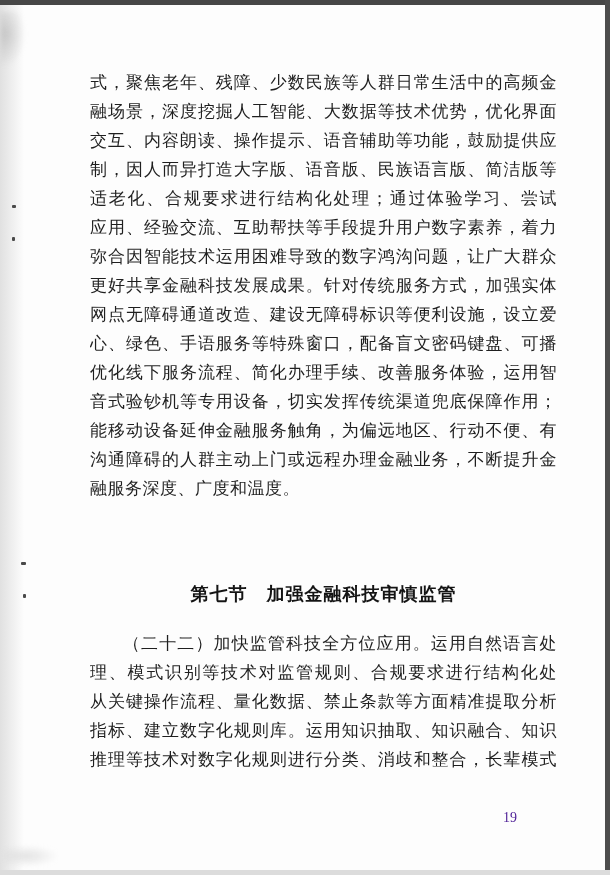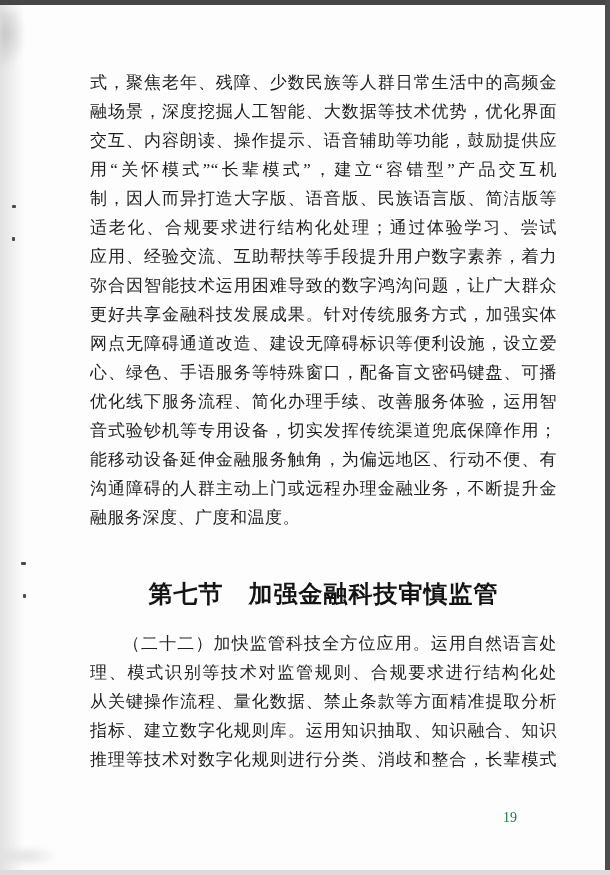"用“关怀模式”“长辈模式”，建立“容错型”产品交互机" div.line { html: <div>用“关怀模式”“长辈模式”，建立“容错型”产品交互机</div> -> none }
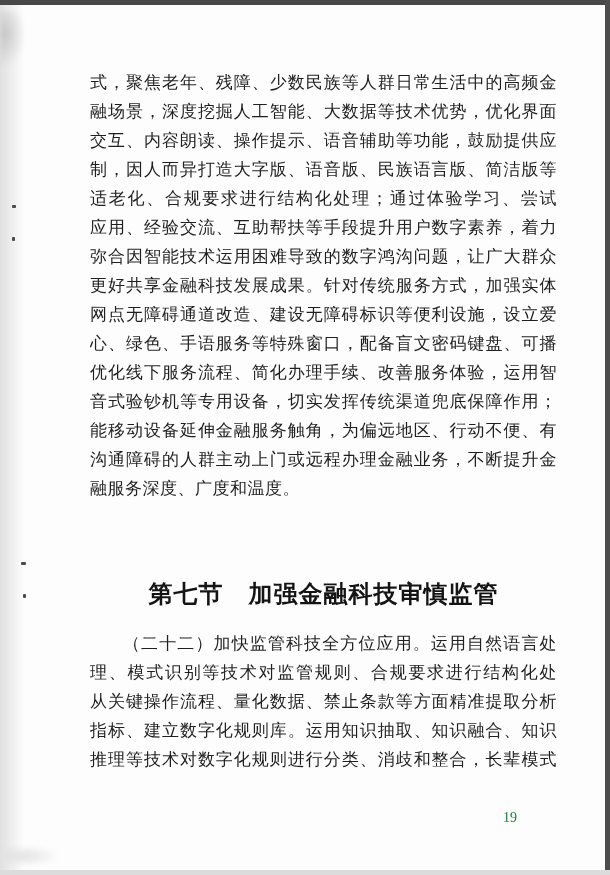"第七节 加强金融科技审慎监管" .section-heading { font-size: 24px -> 18px }
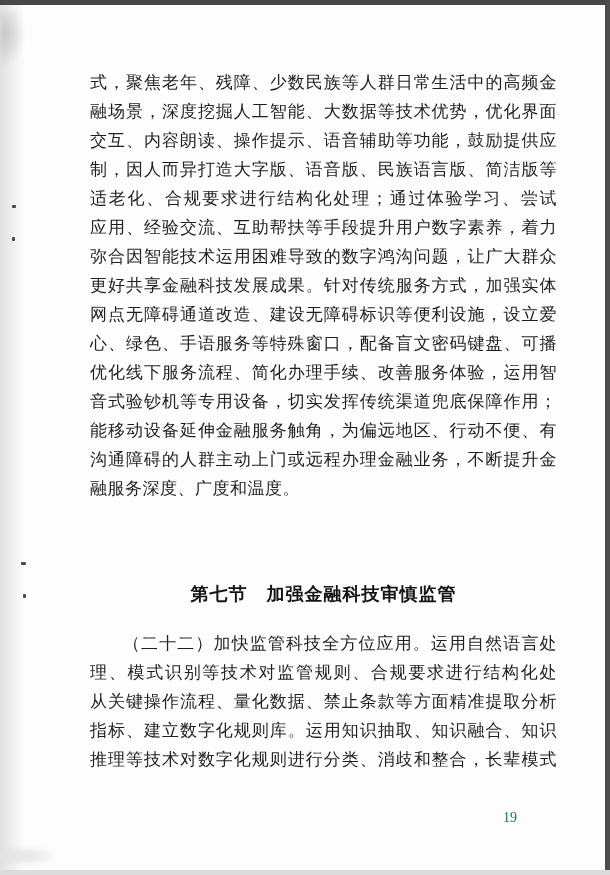"19" .page-number { color: #15803d -> #4c1d95 }
